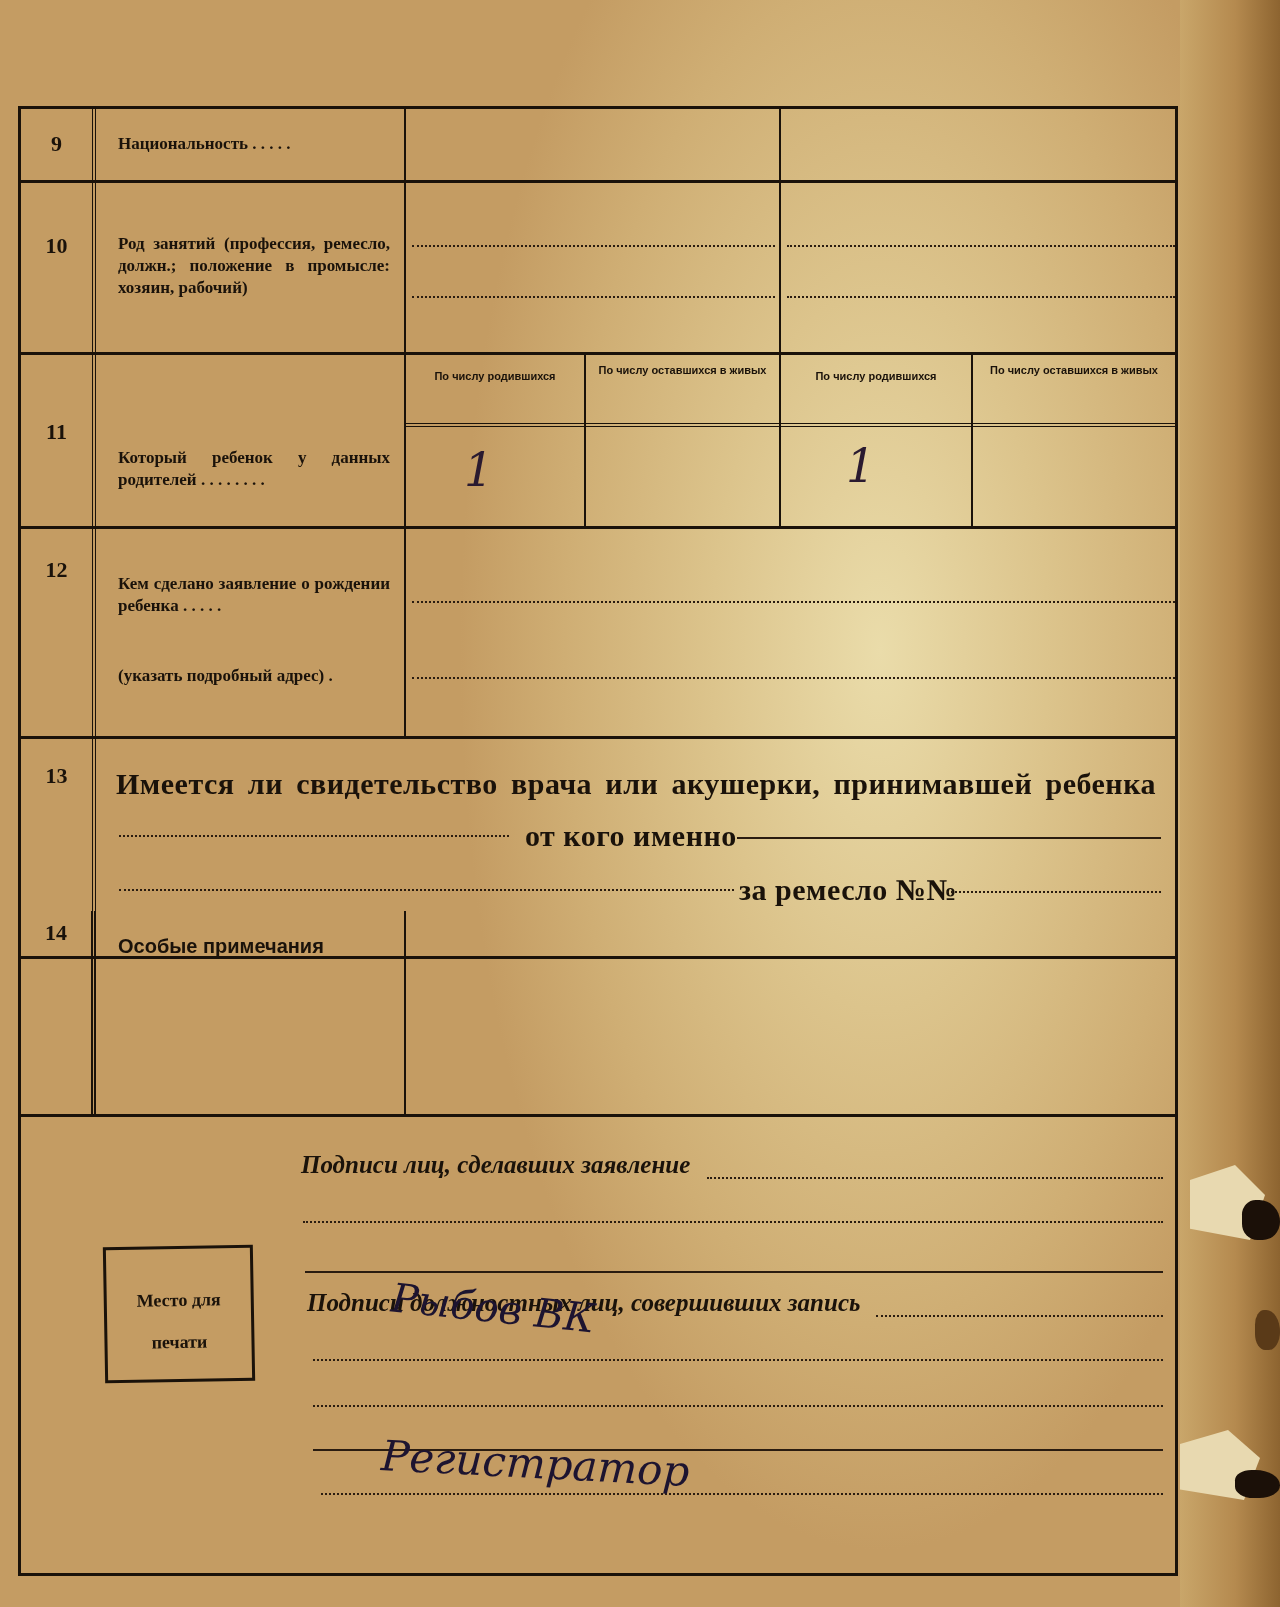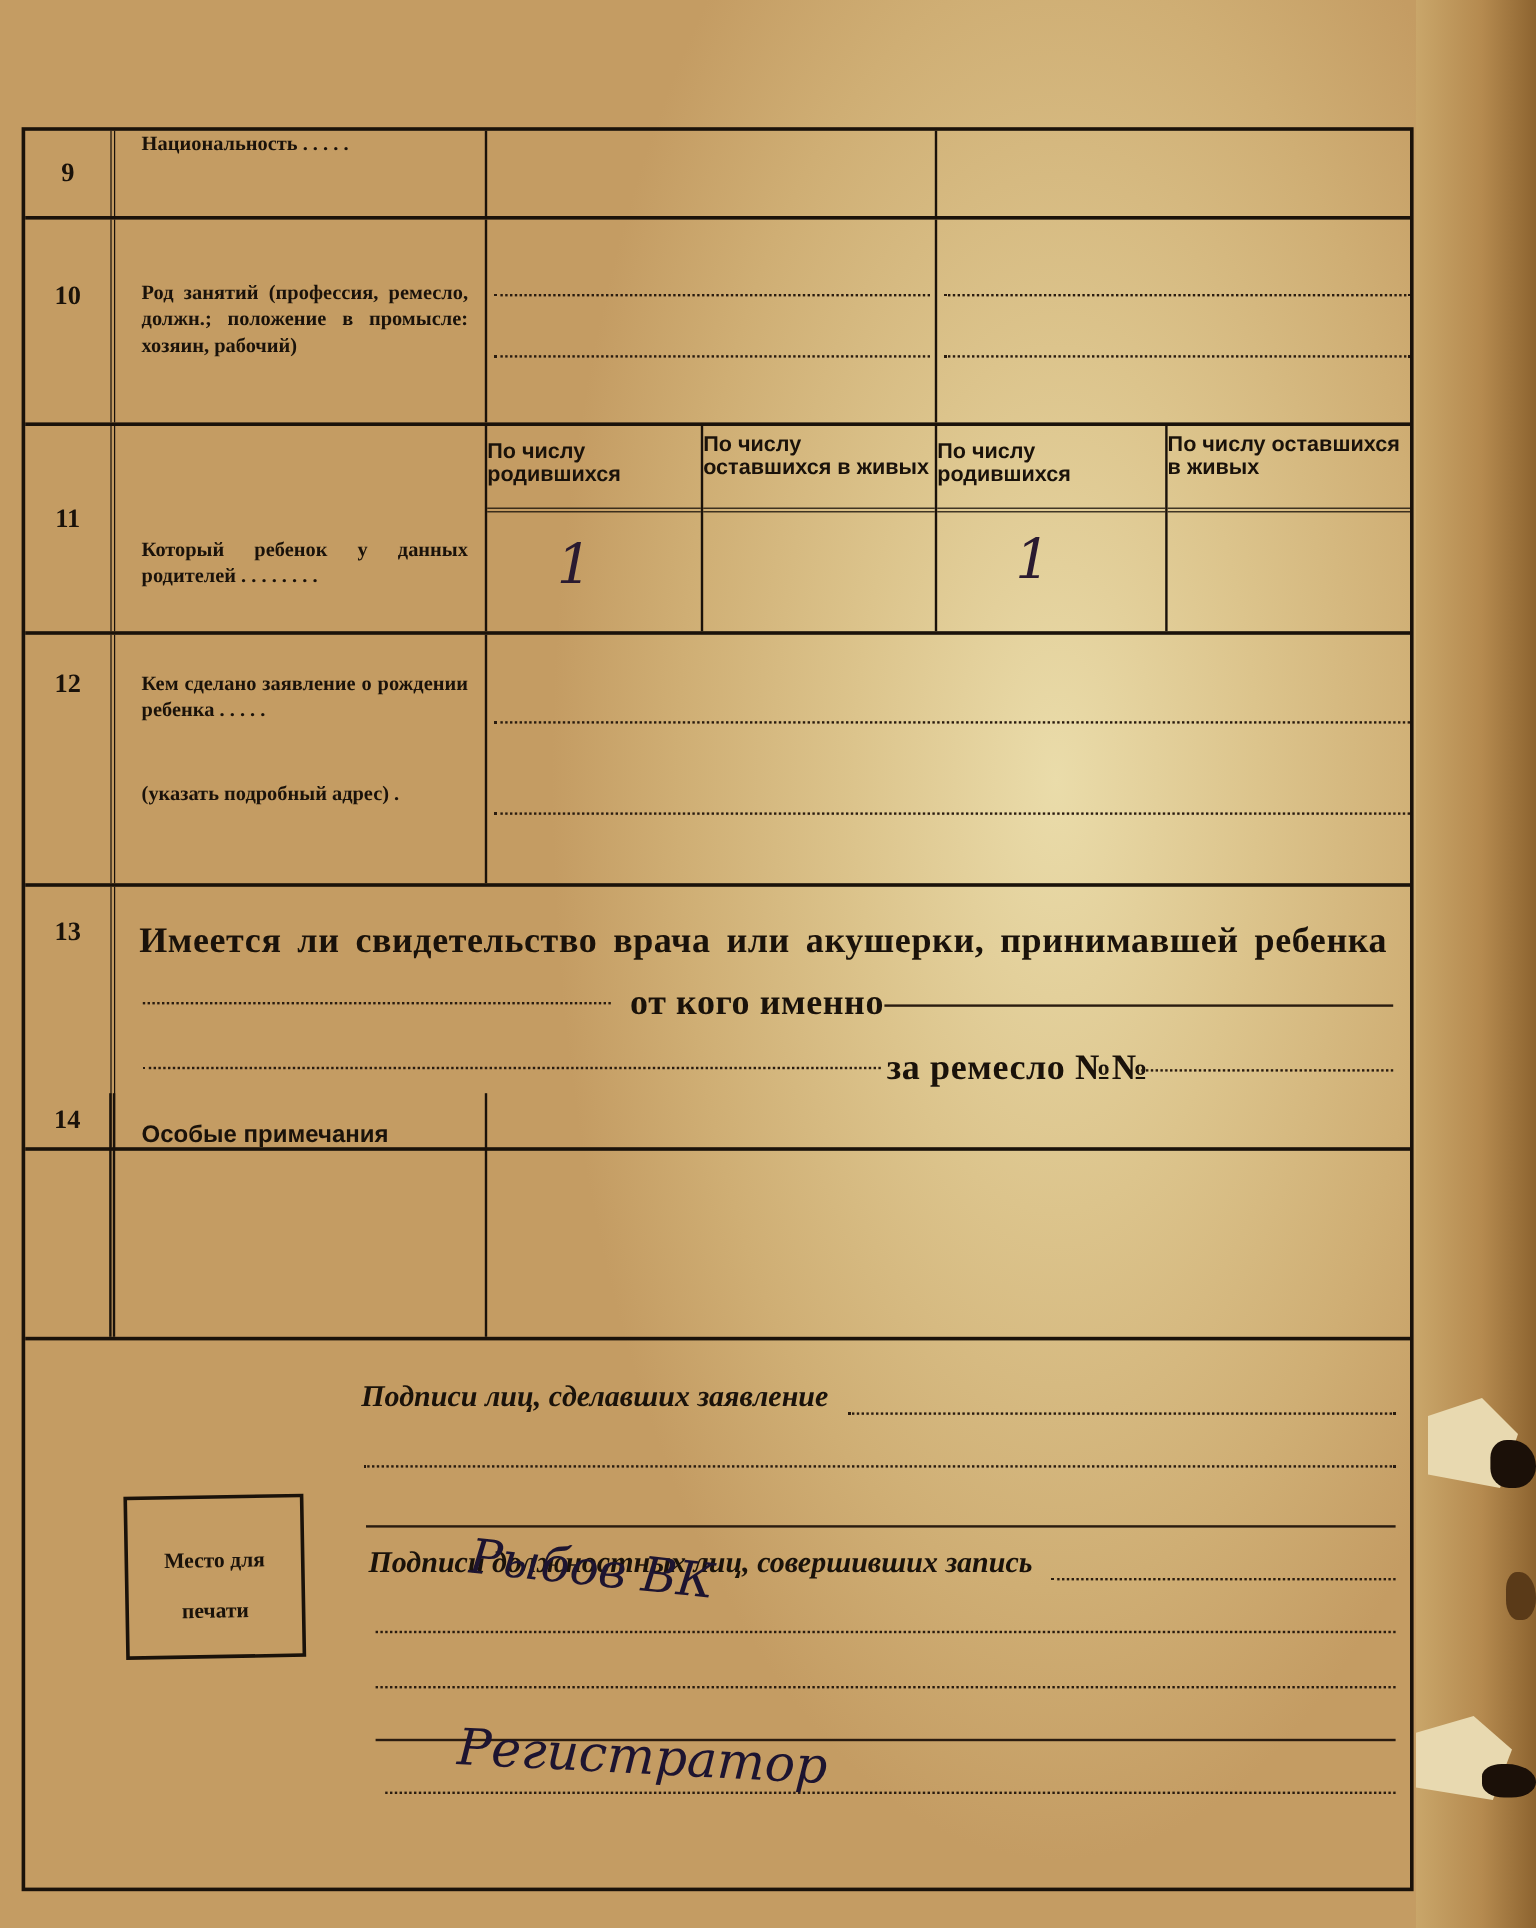"Национальность . . . ." div.label-col { padding-top: none -> 24px }
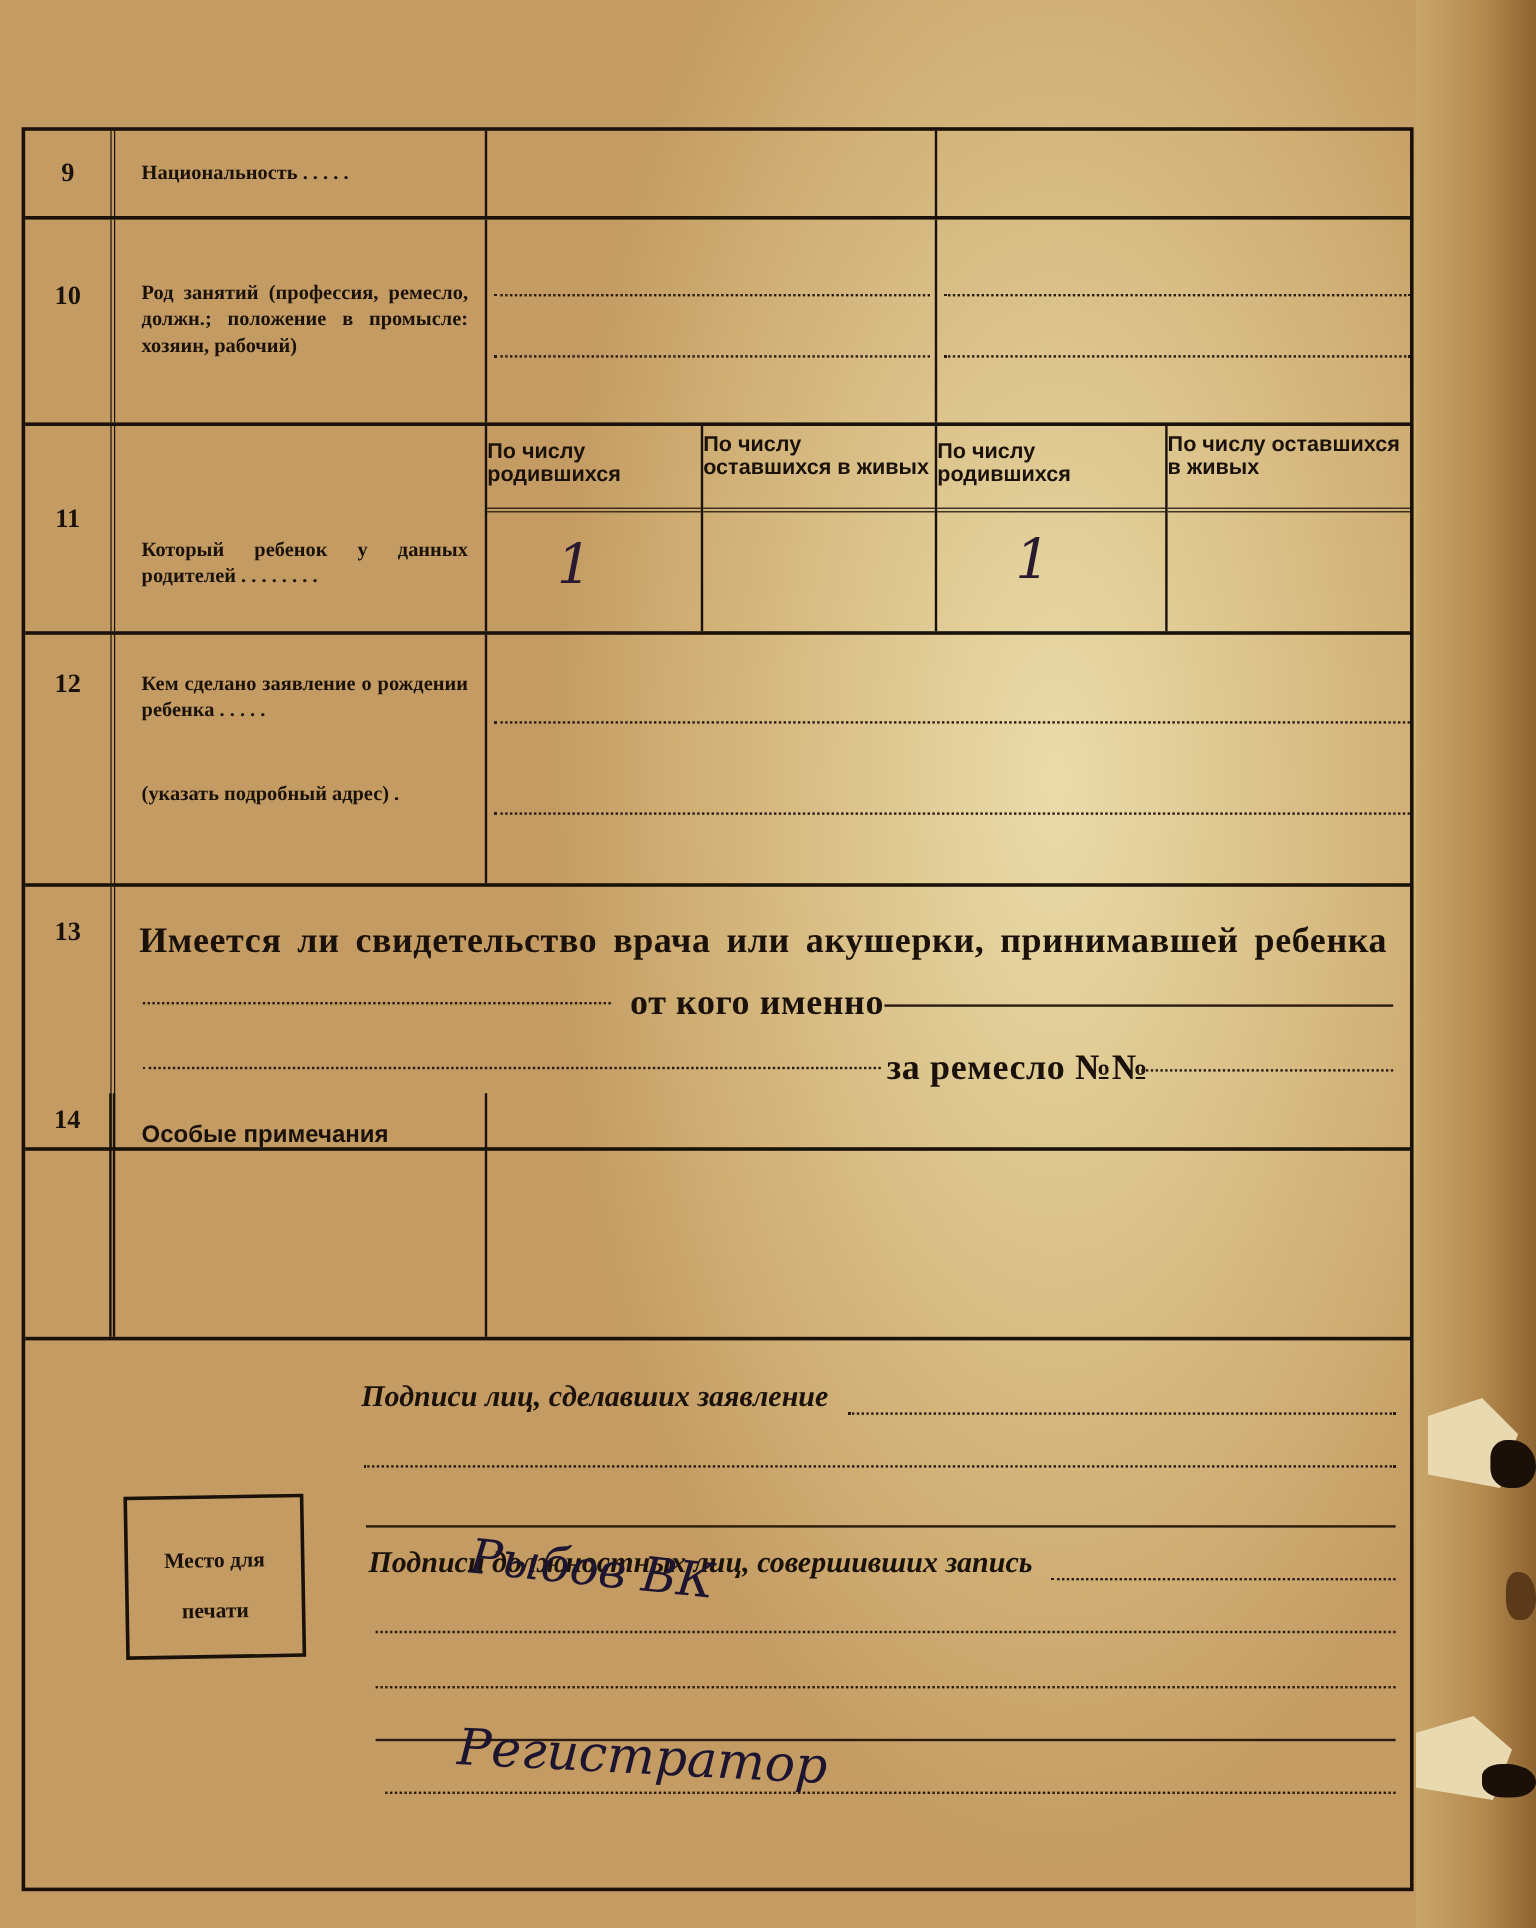"По числу родившихся" .hdr { font-size: 18px -> 11px; text-align: none -> center }
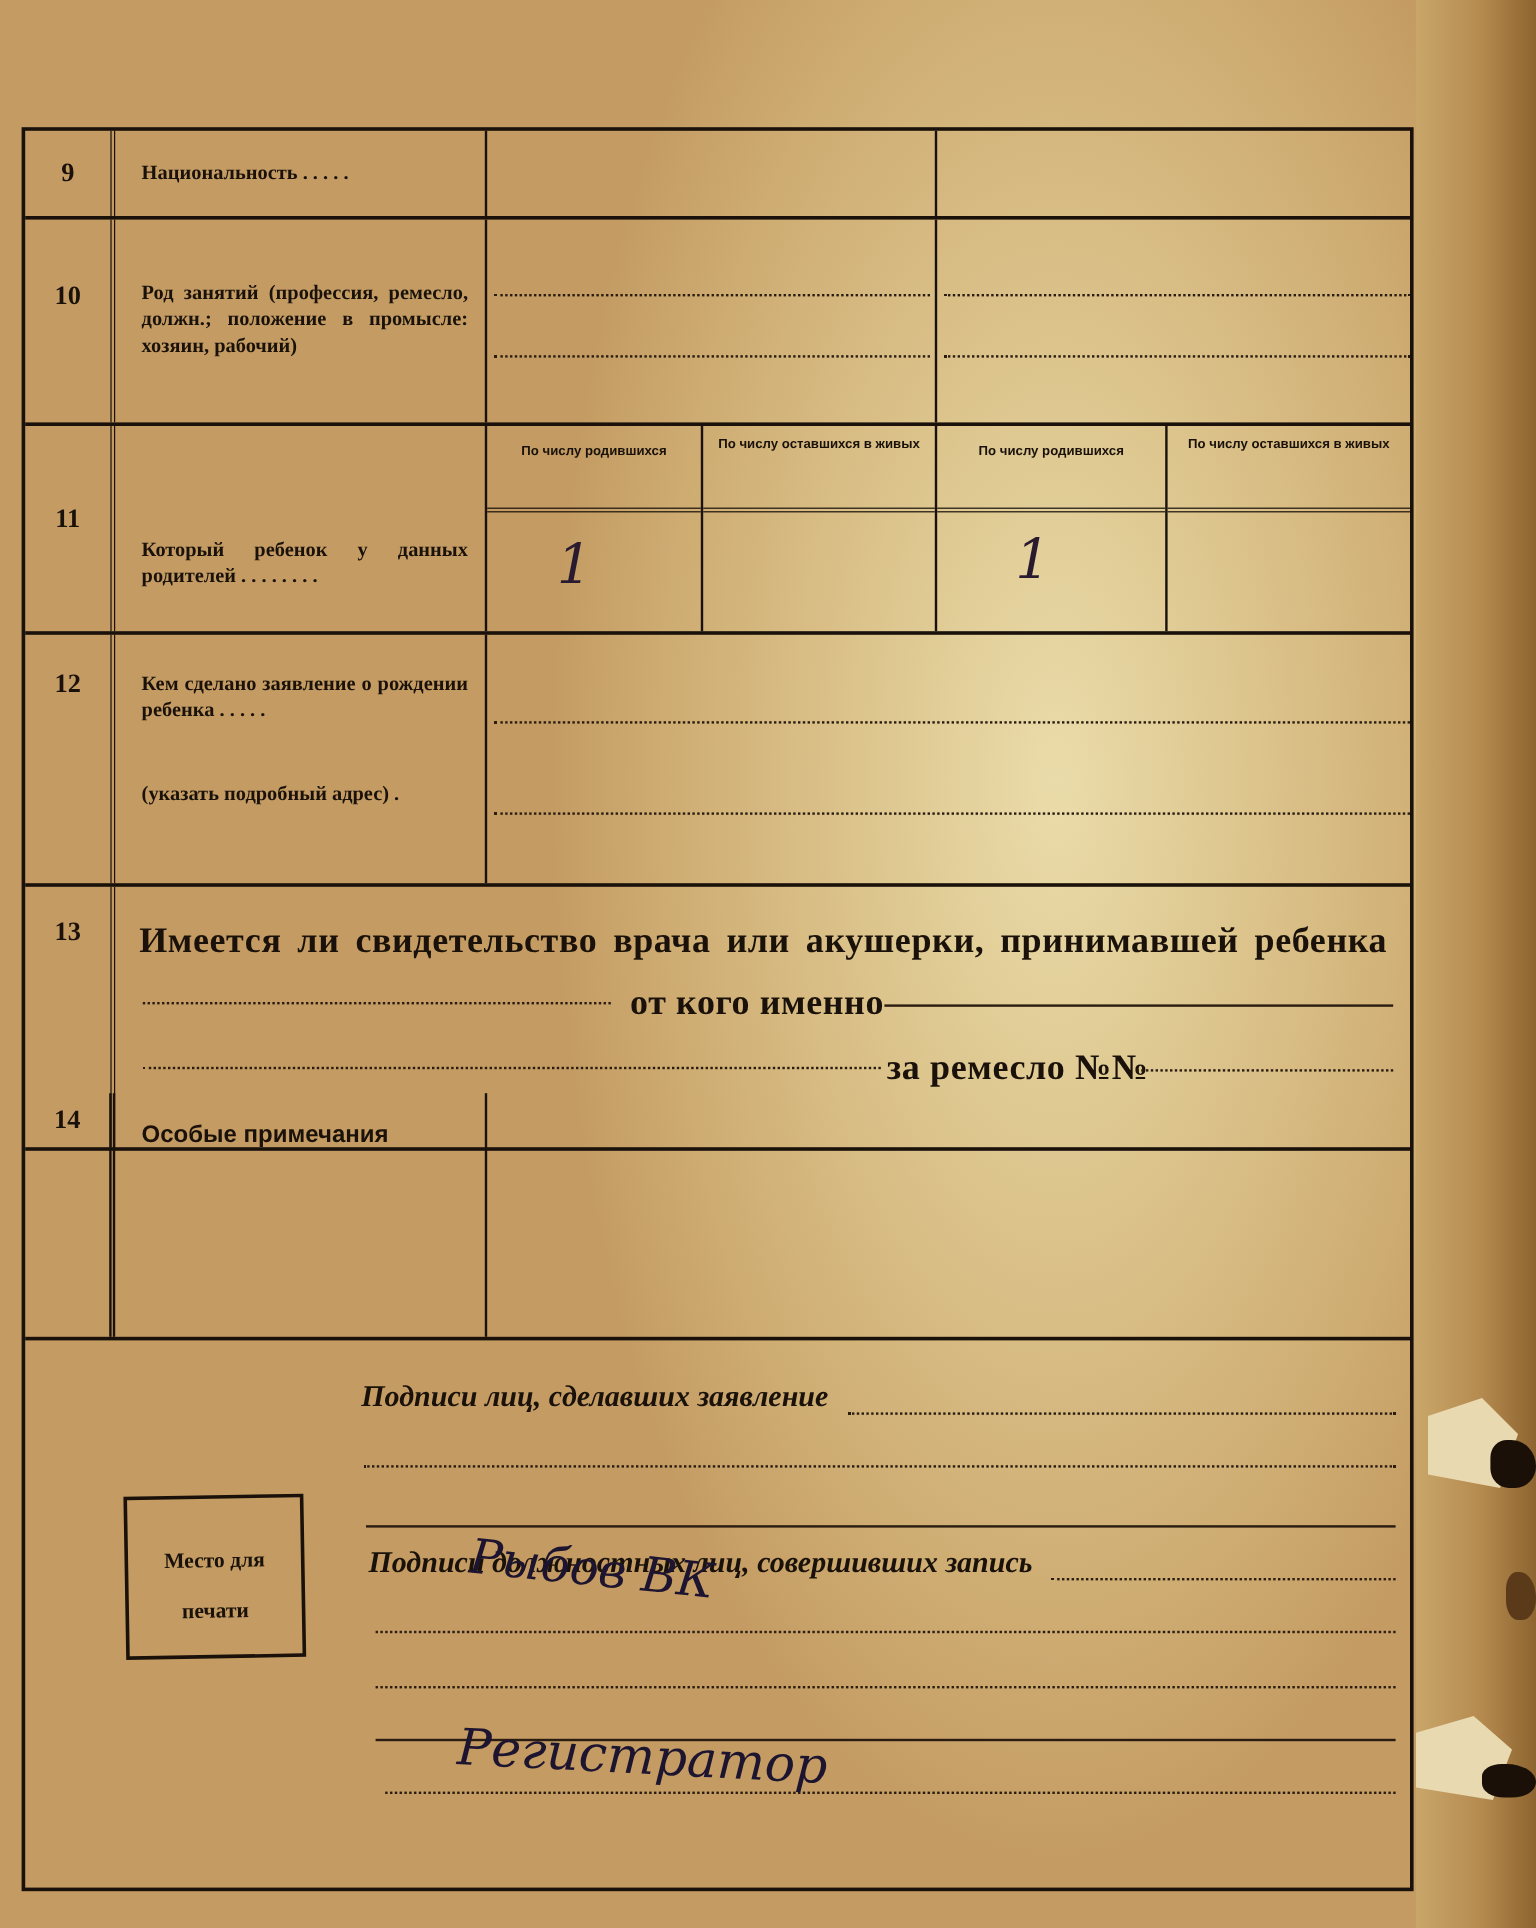"Кем сделано заявление о рождении" div.label-col { padding-top: 30px -> 44px }
